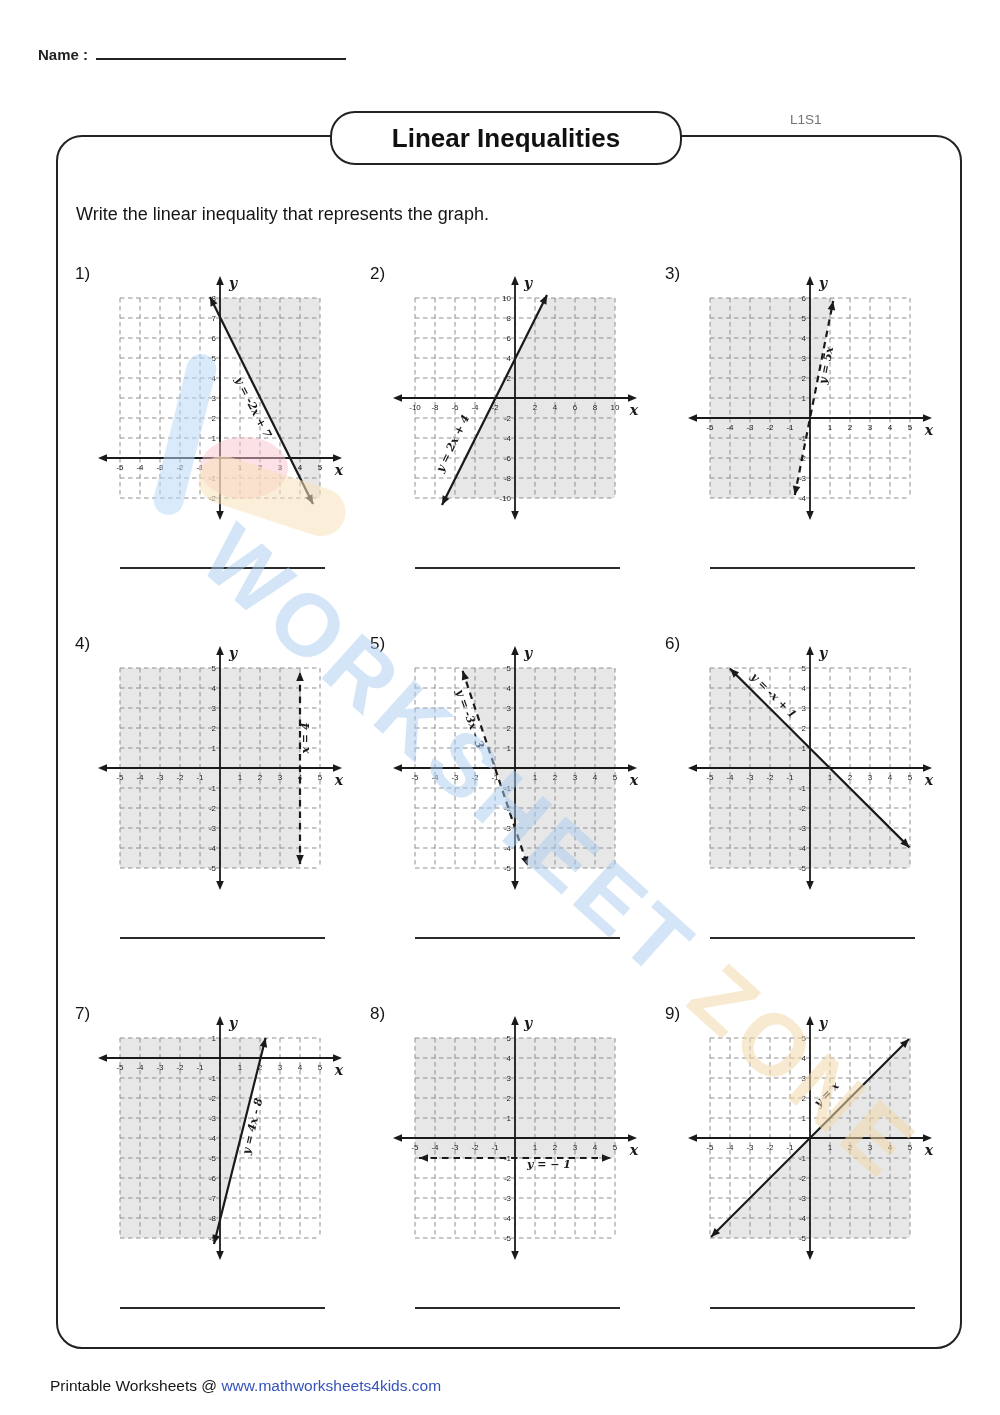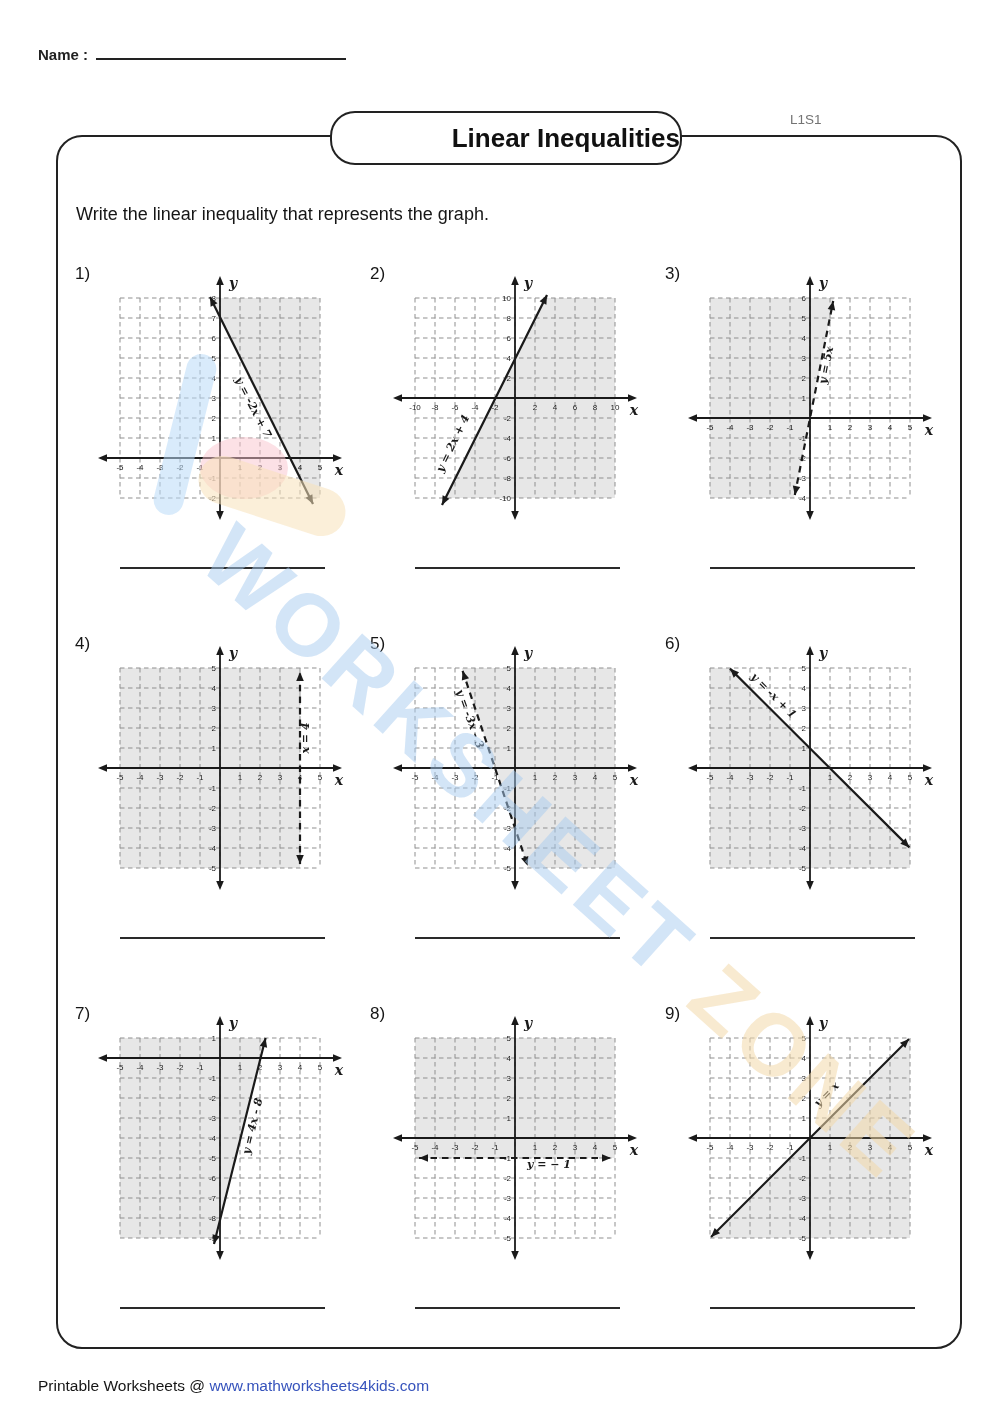"Linear Inequalities" .title-badge { justify-content: flex-end -> center }
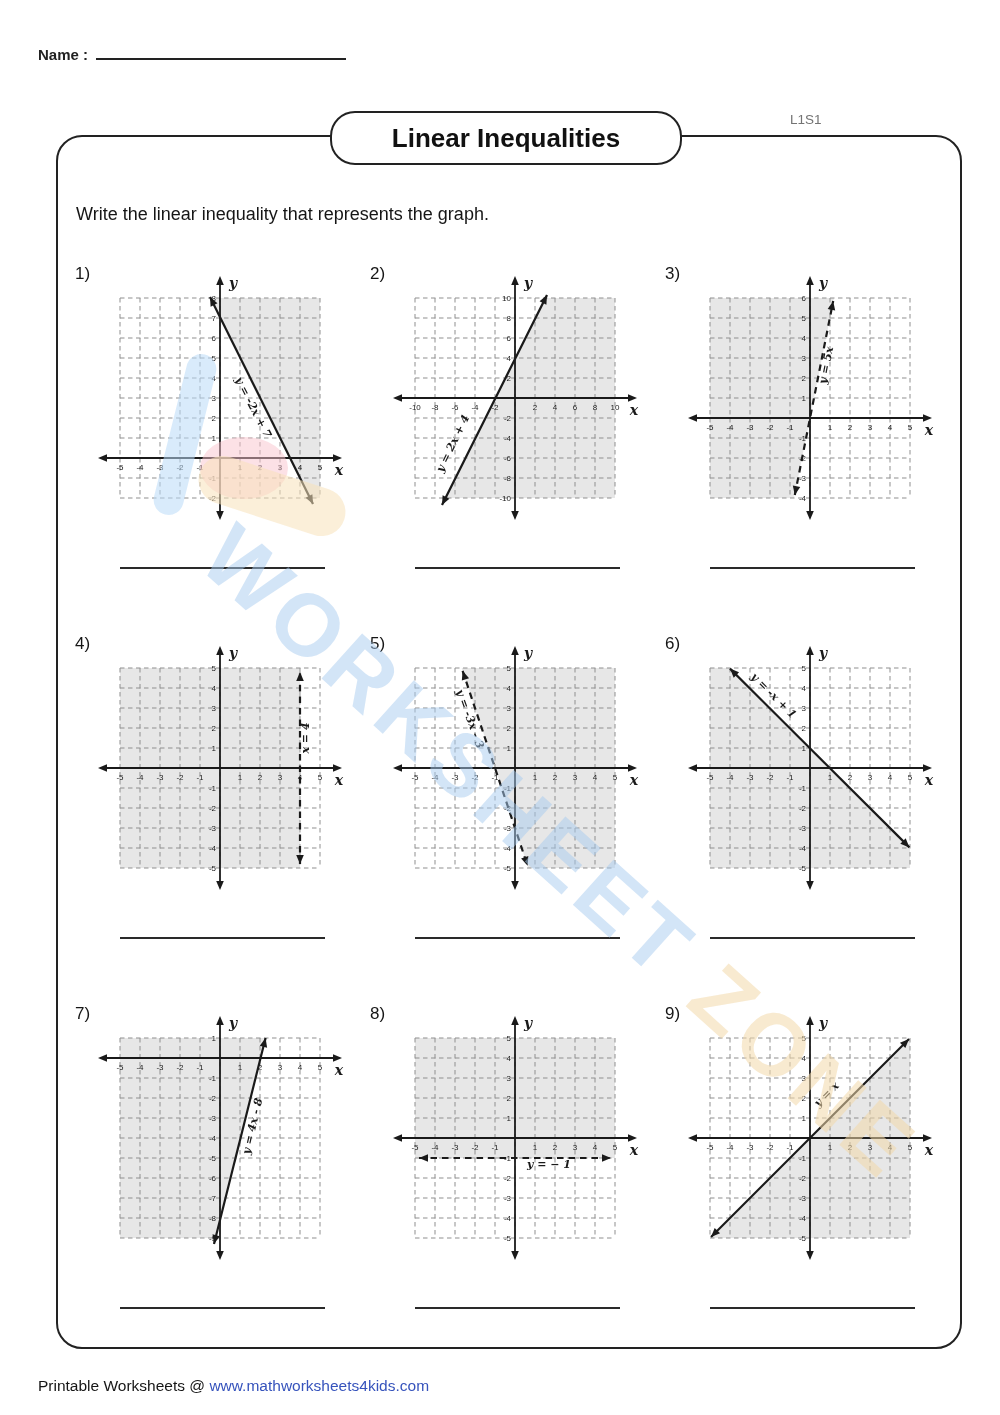"Printable Worksheets @" .footer { left: 38px -> 50px }
